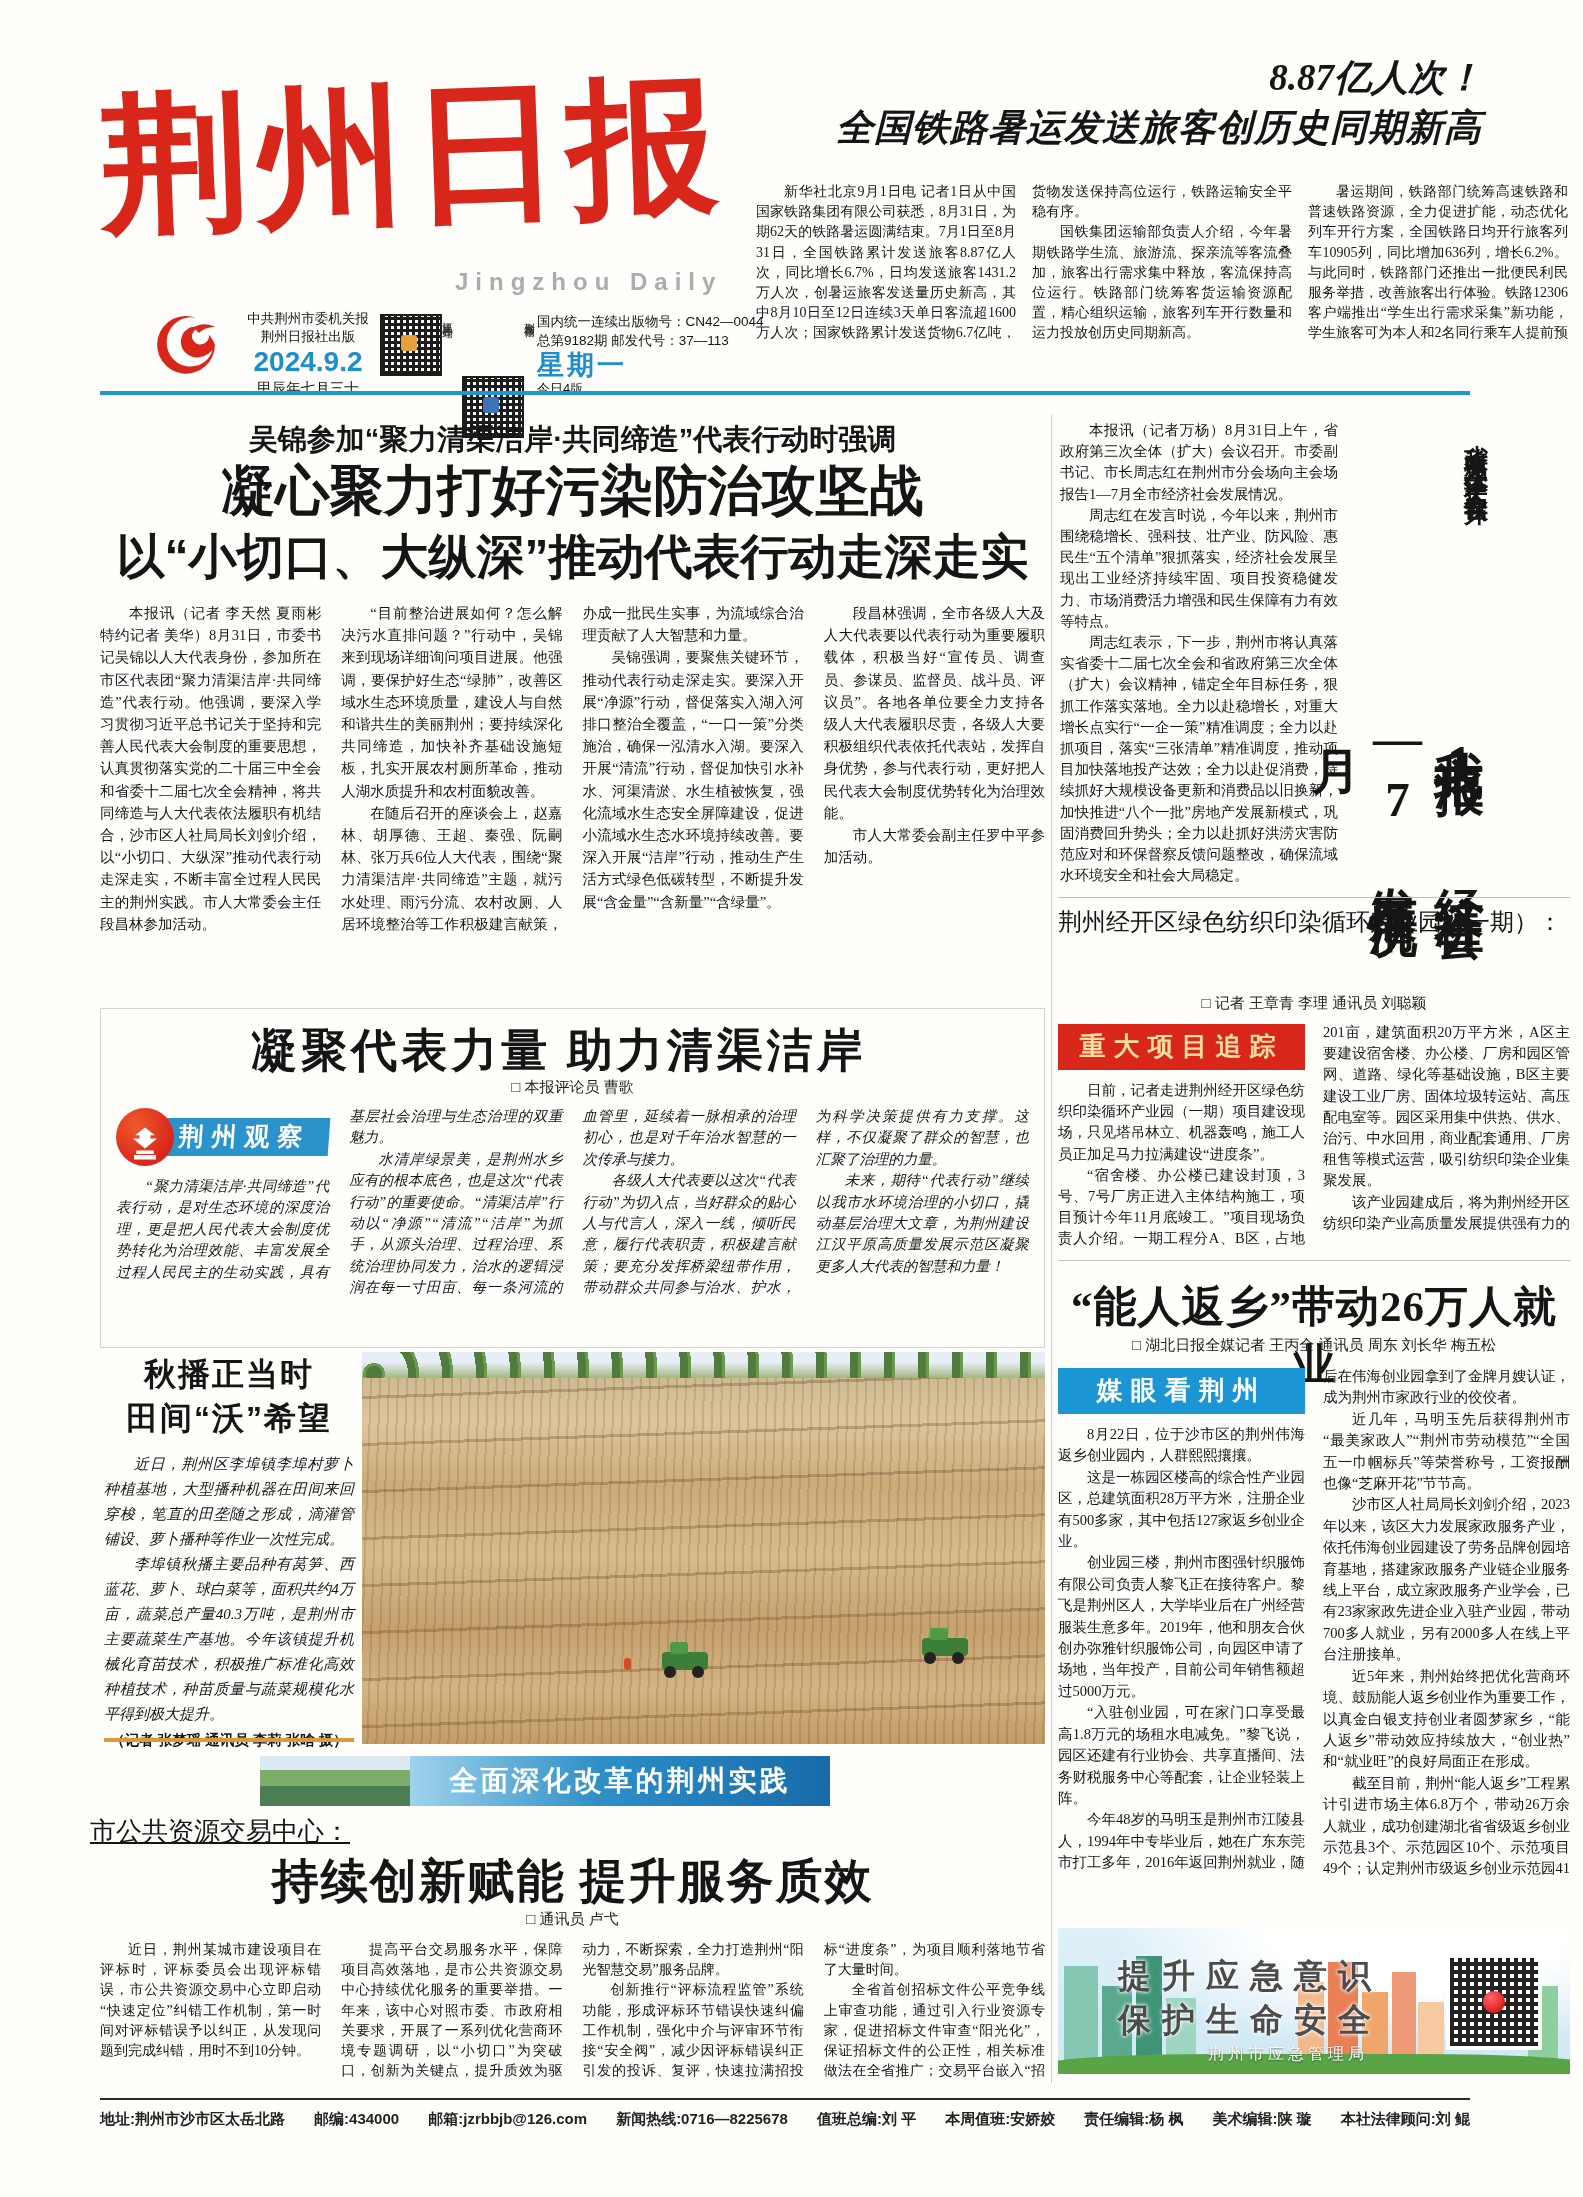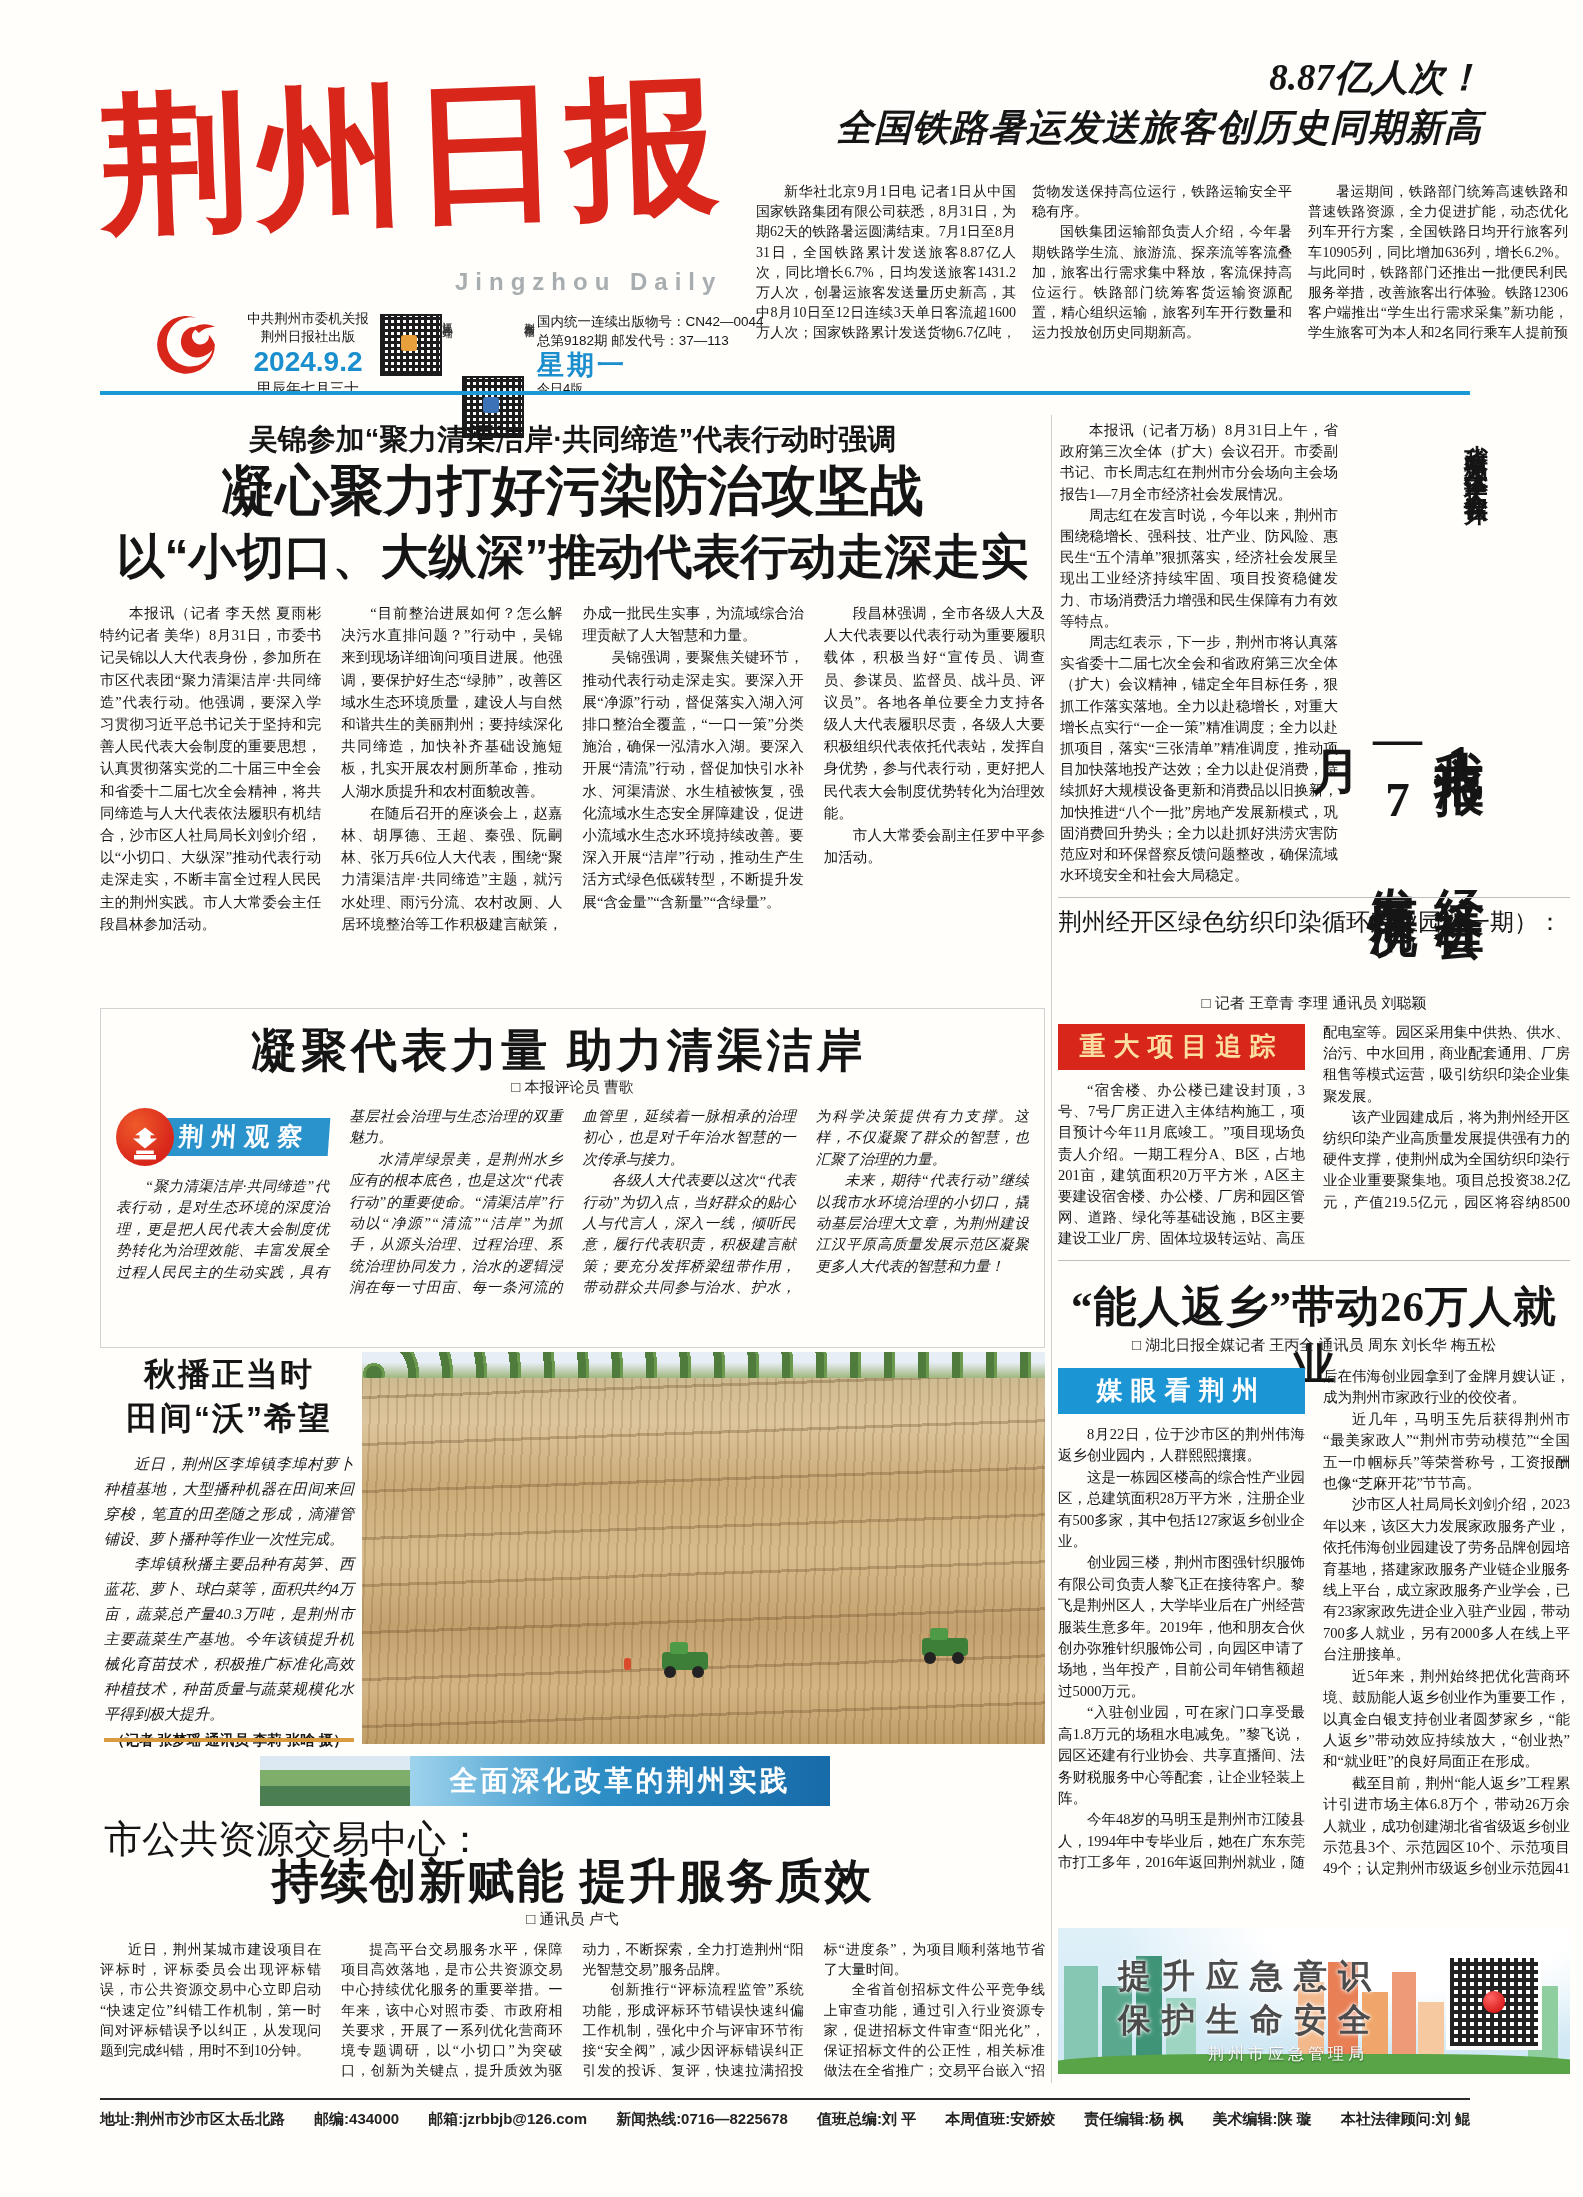"日前，记者走进荆州经开区绿色纺织印染循环产业园（一期）项目建设现场，只见塔吊林立" p { html: none -> <p>日前，记者走进荆州经开区绿色纺织印染循环产业园（一期）项目建设现场，只见塔吊林立、机器轰鸣，施工人员正加足马力拉满建设“进度条”。</p> }
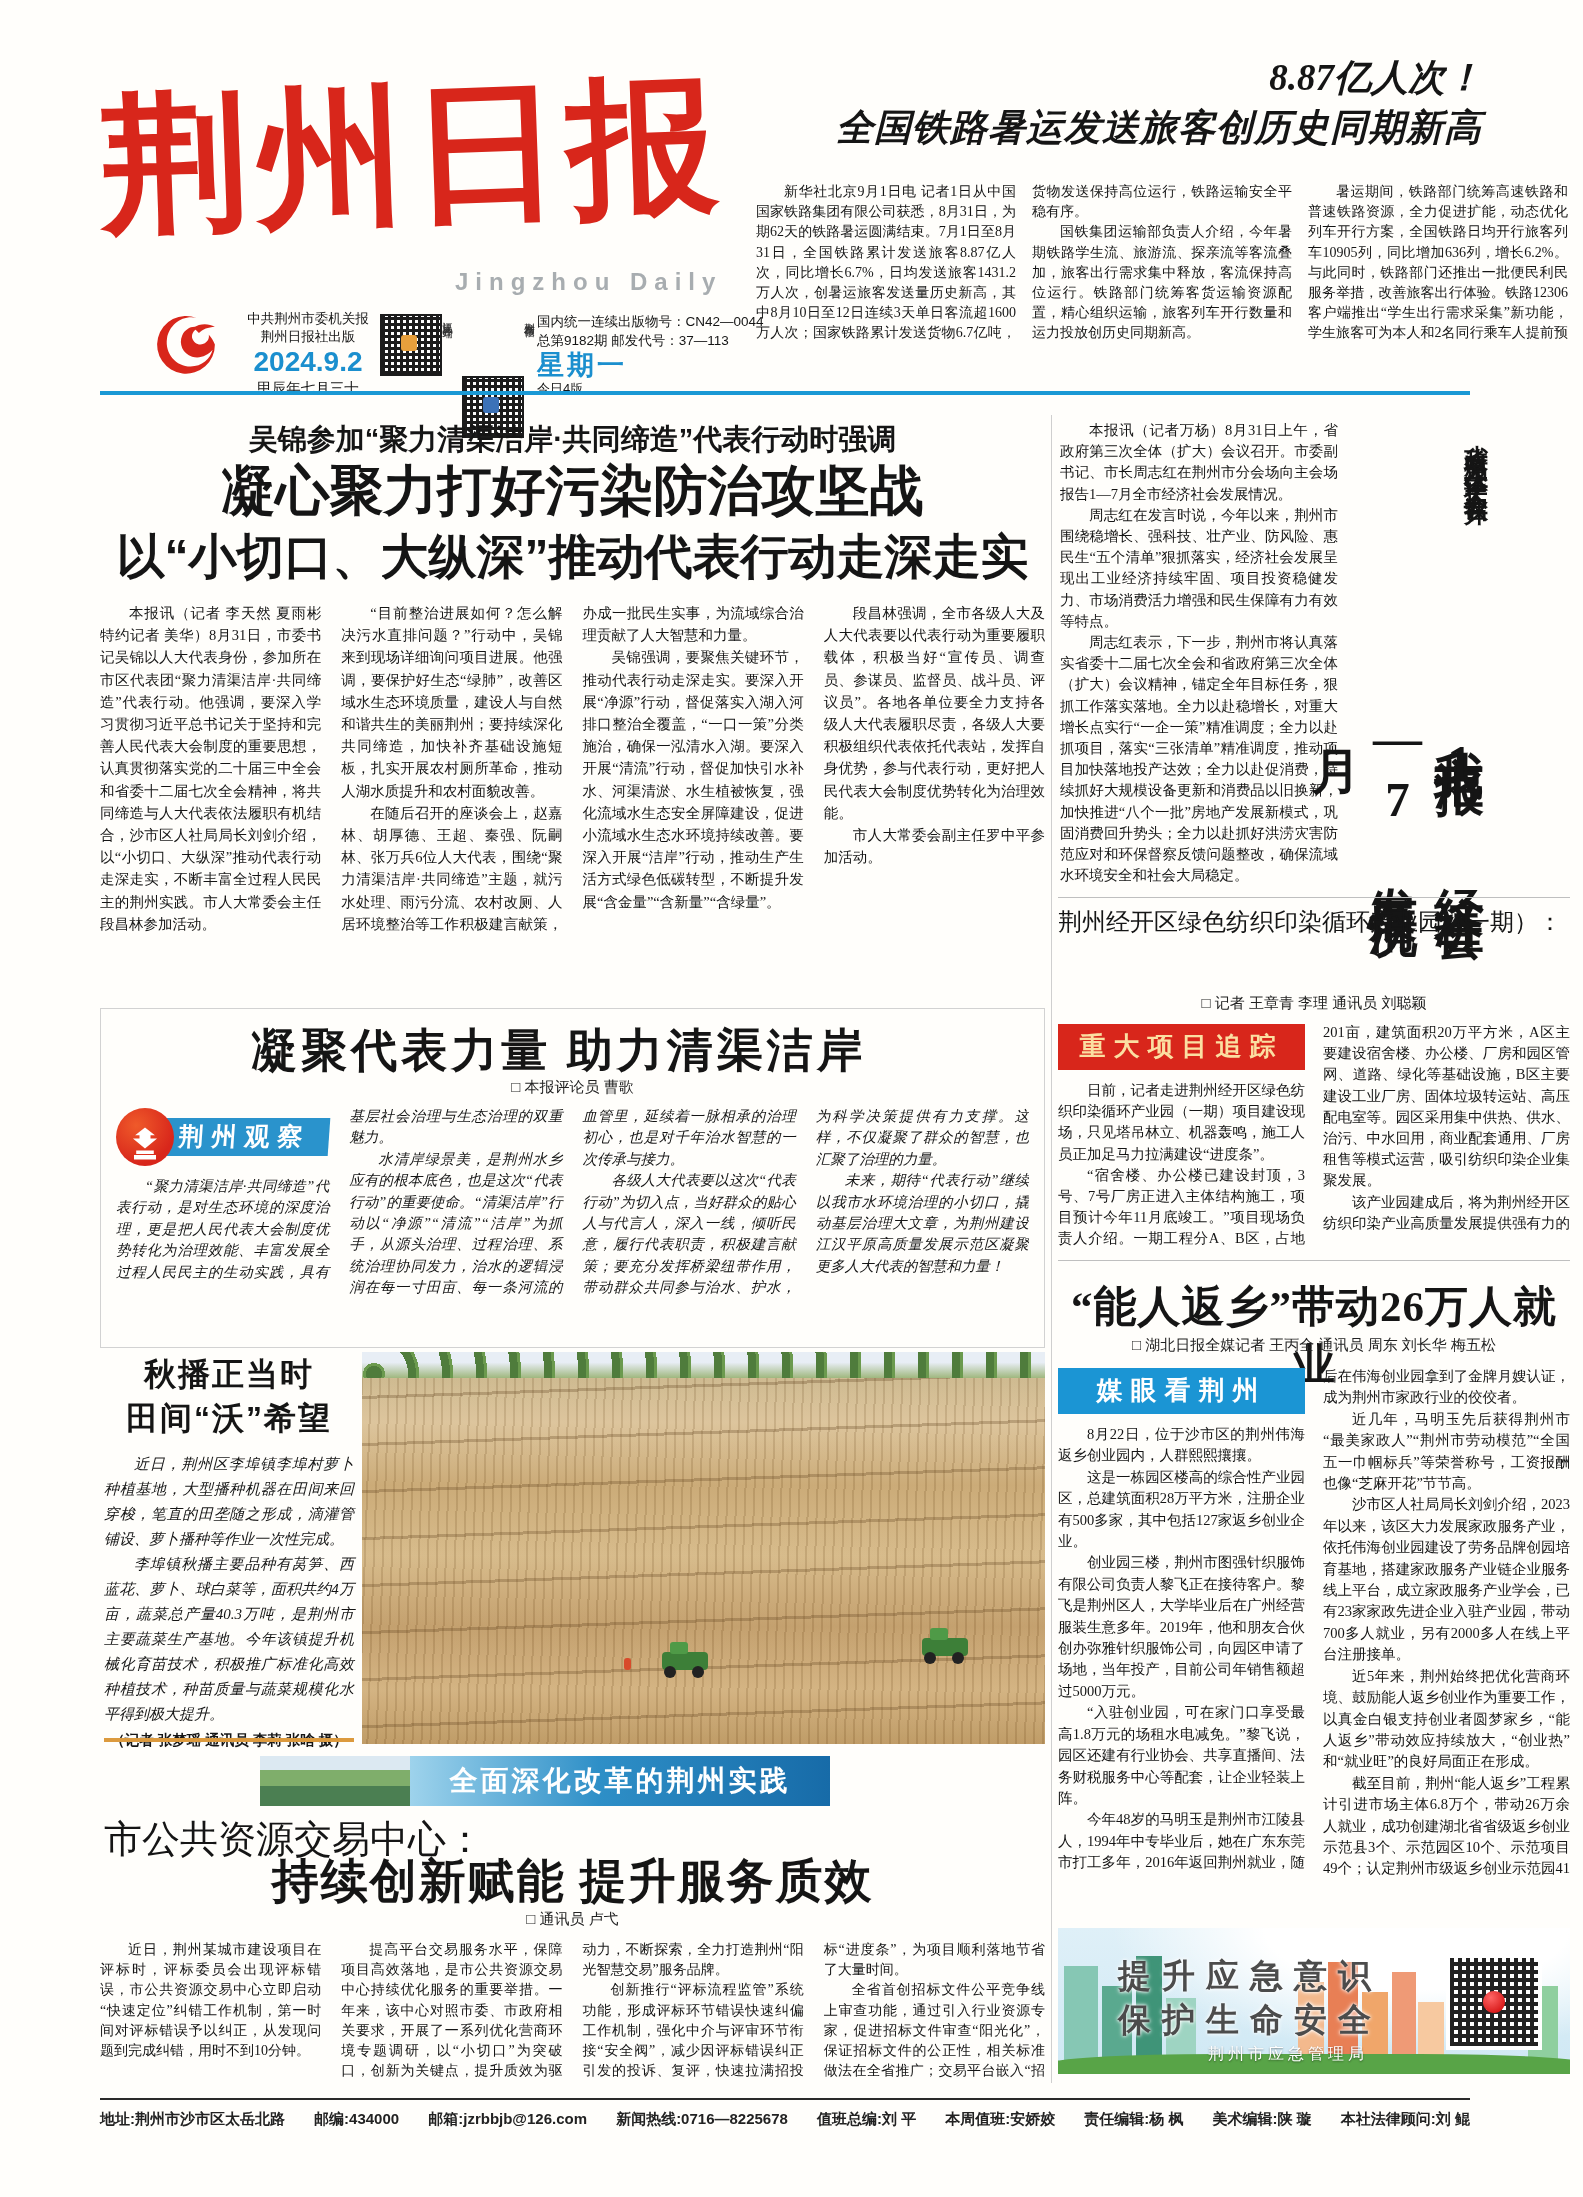"市公共资源交易中心：" .trade-kick { font-size: 38px -> 26px; left: 104px -> 90px; text-decoration: none -> underline }
